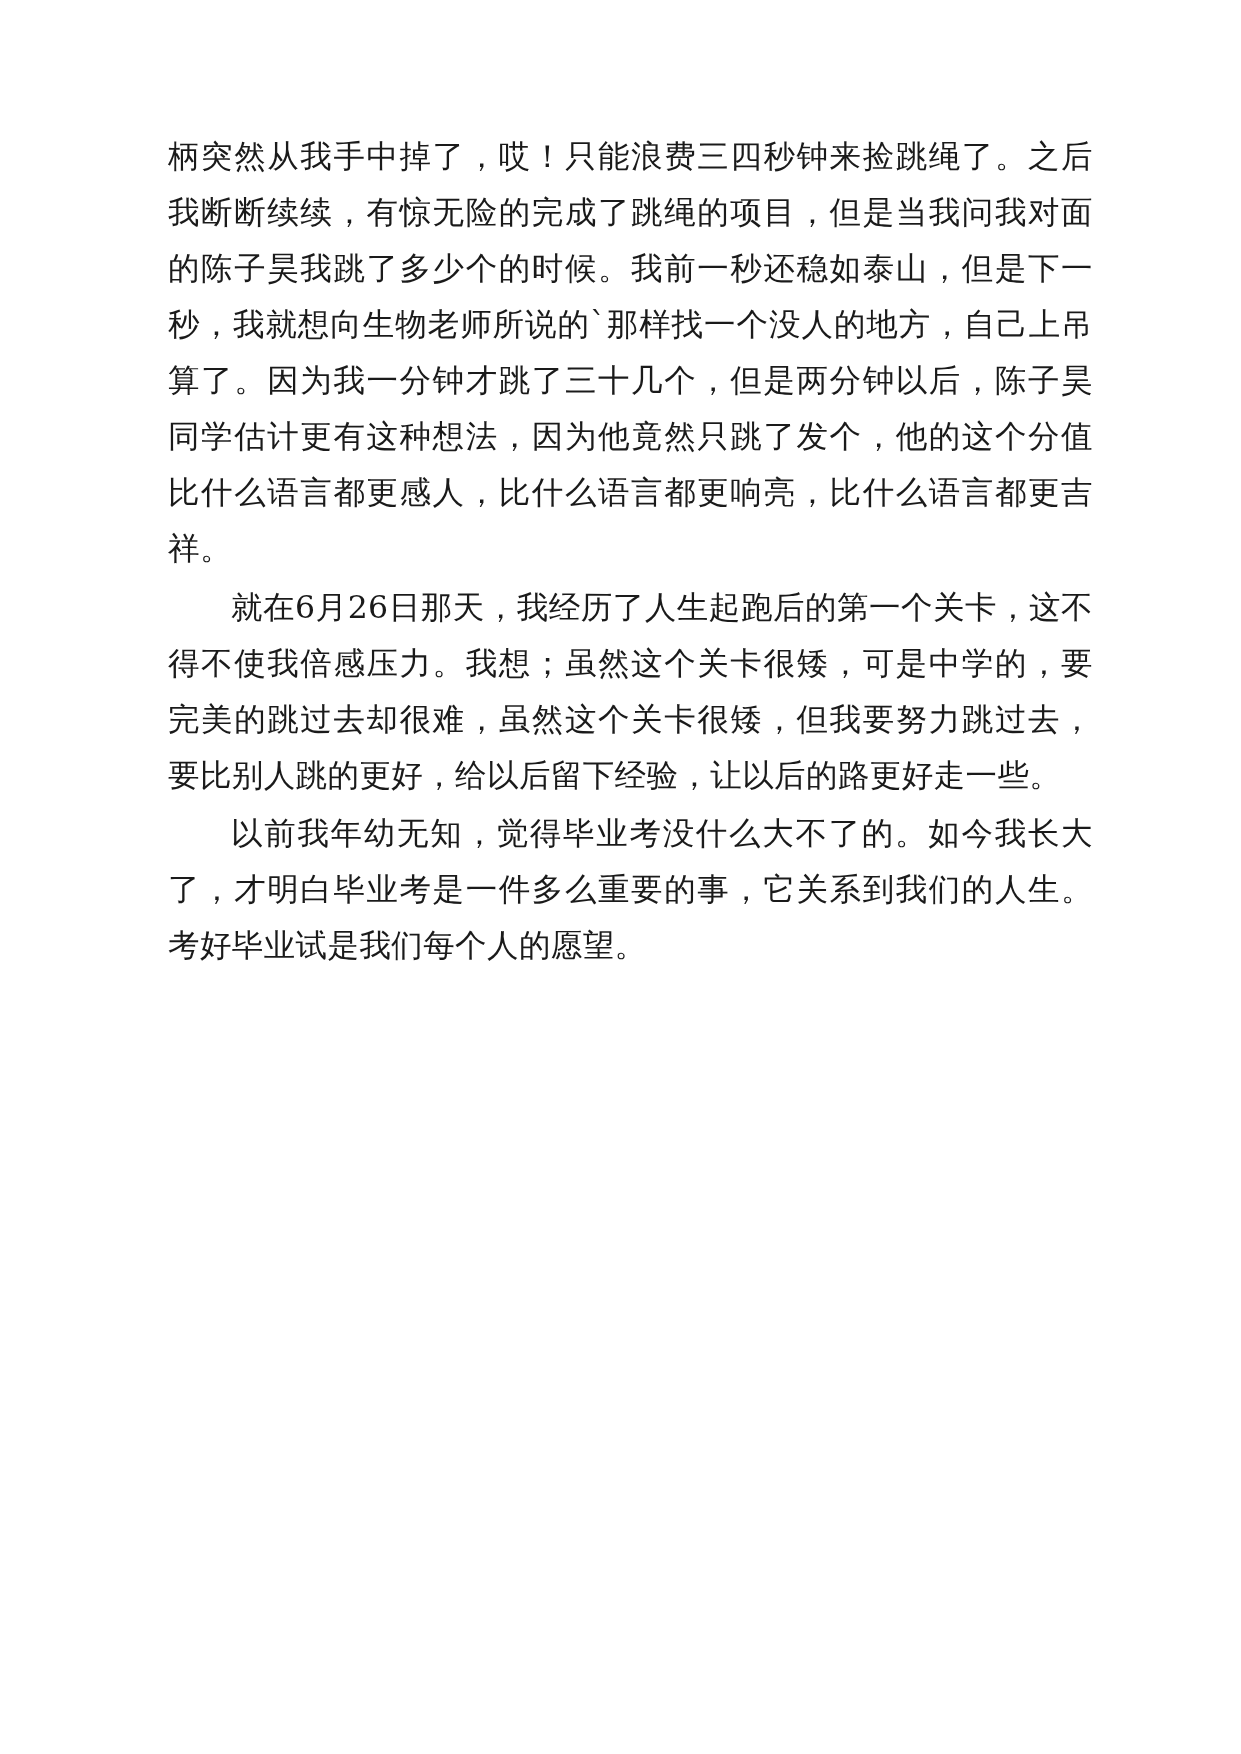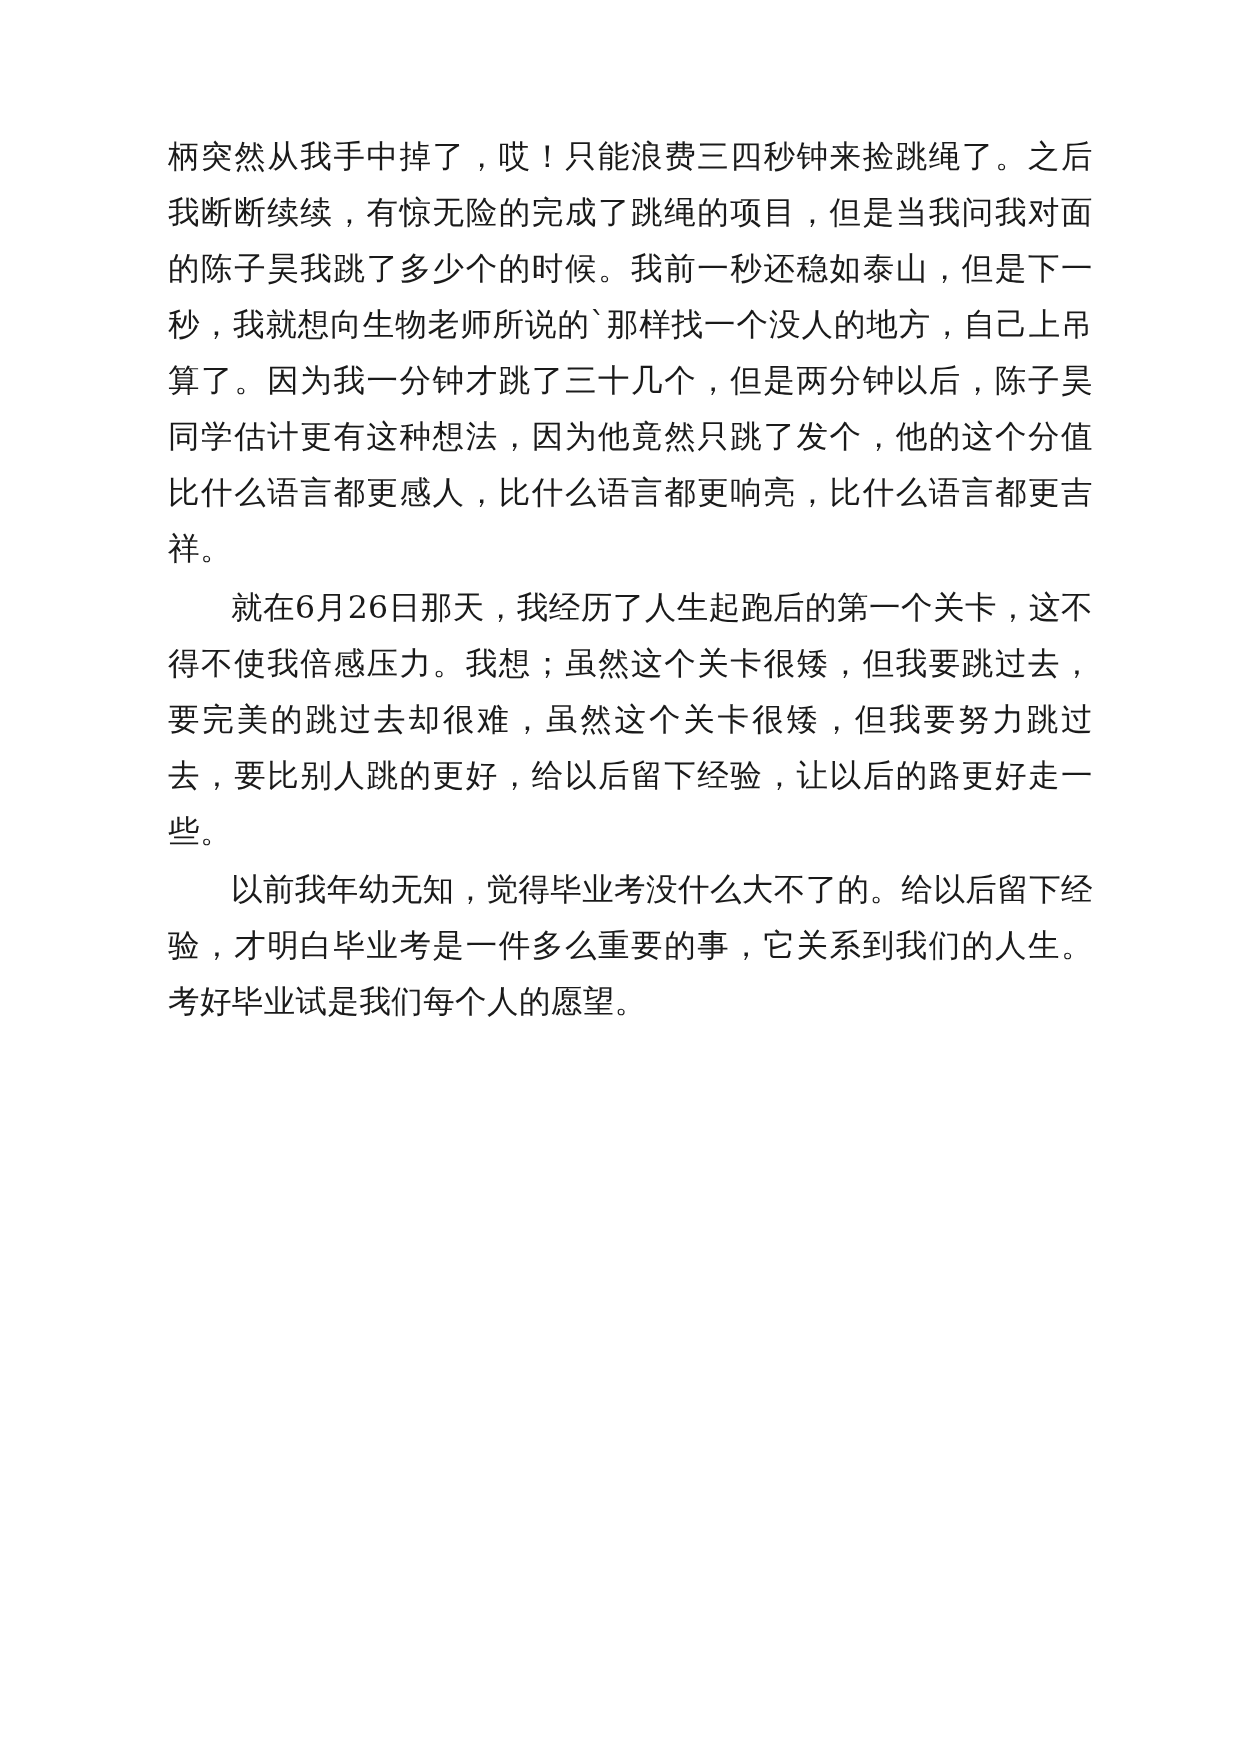"就在6月26日那天，我经历了人生起跑后的第一个关卡，这不得不使我倍感压力。我想；" p.para { text: 但我要跳过去 -> 可是中学的 }
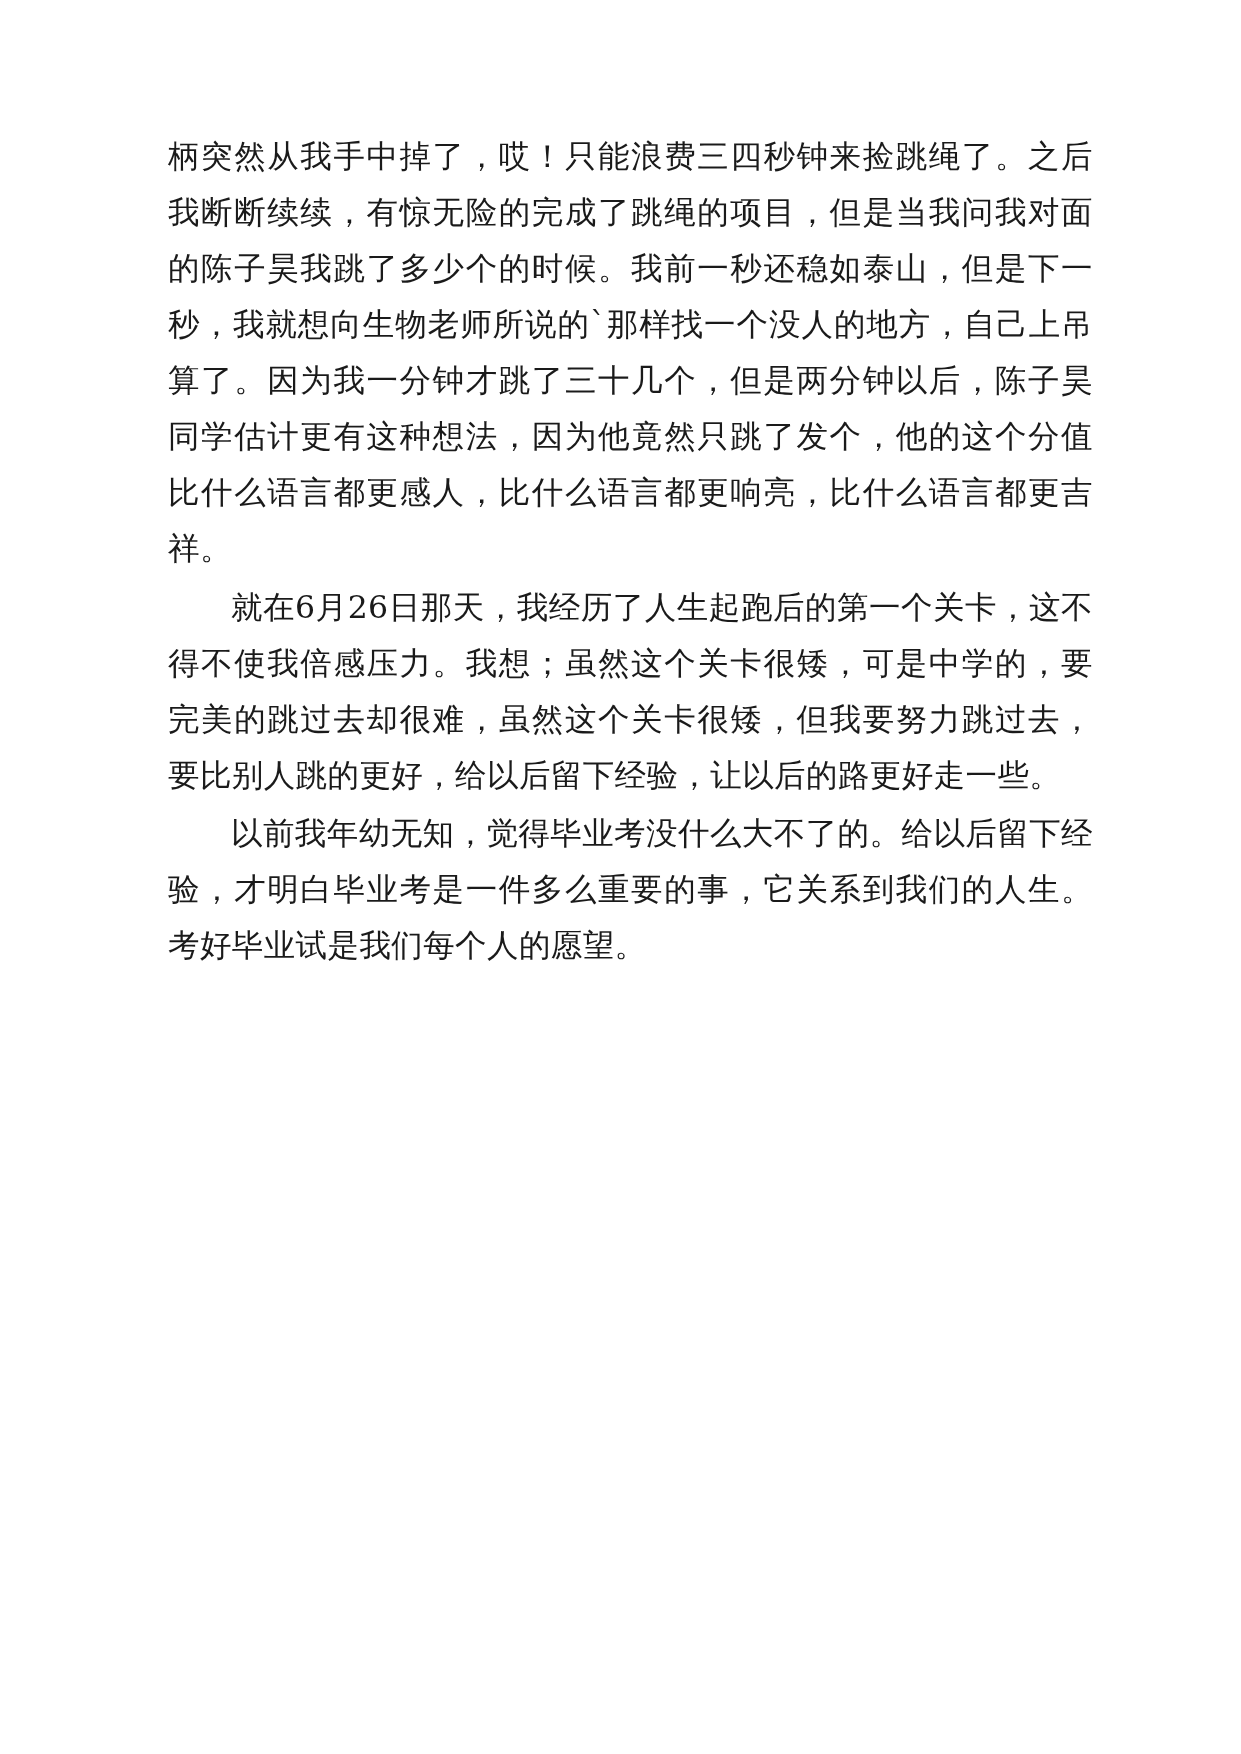"以前我年幼无知，觉得毕业考没什么大不了的。给以后留下经验，才明白毕业考是一件多么" p.para { text: 给以后留下经验 -> 如今我长大了 }
